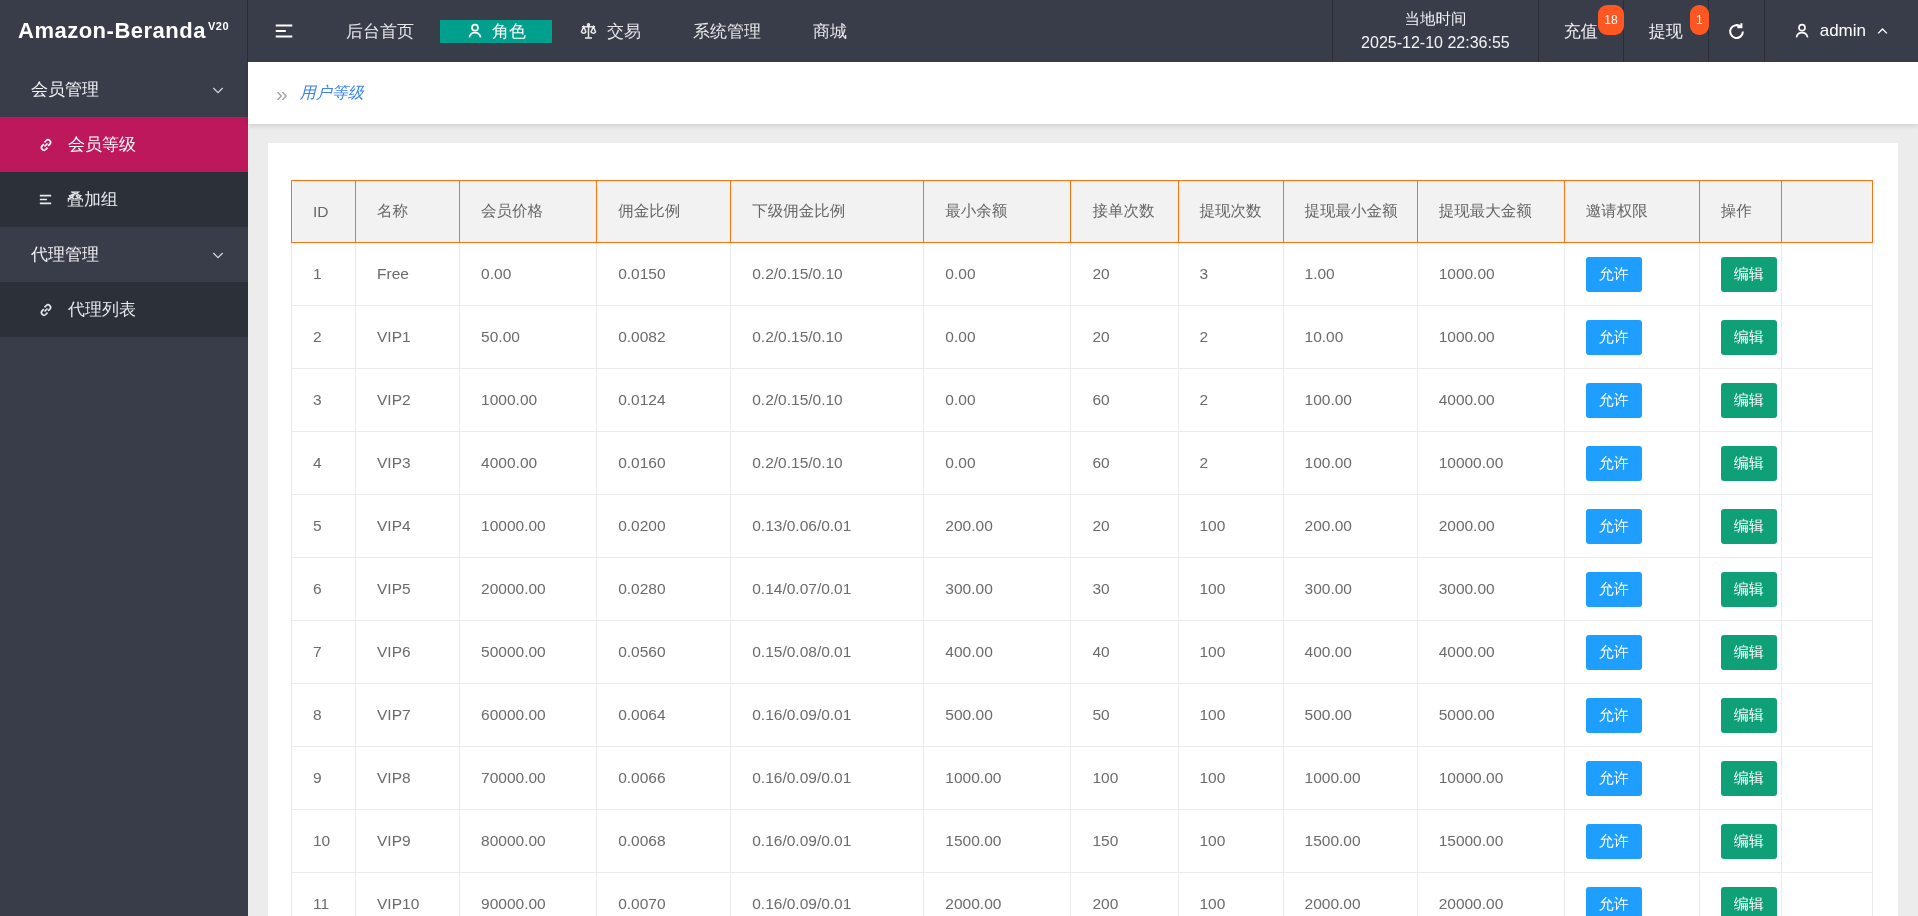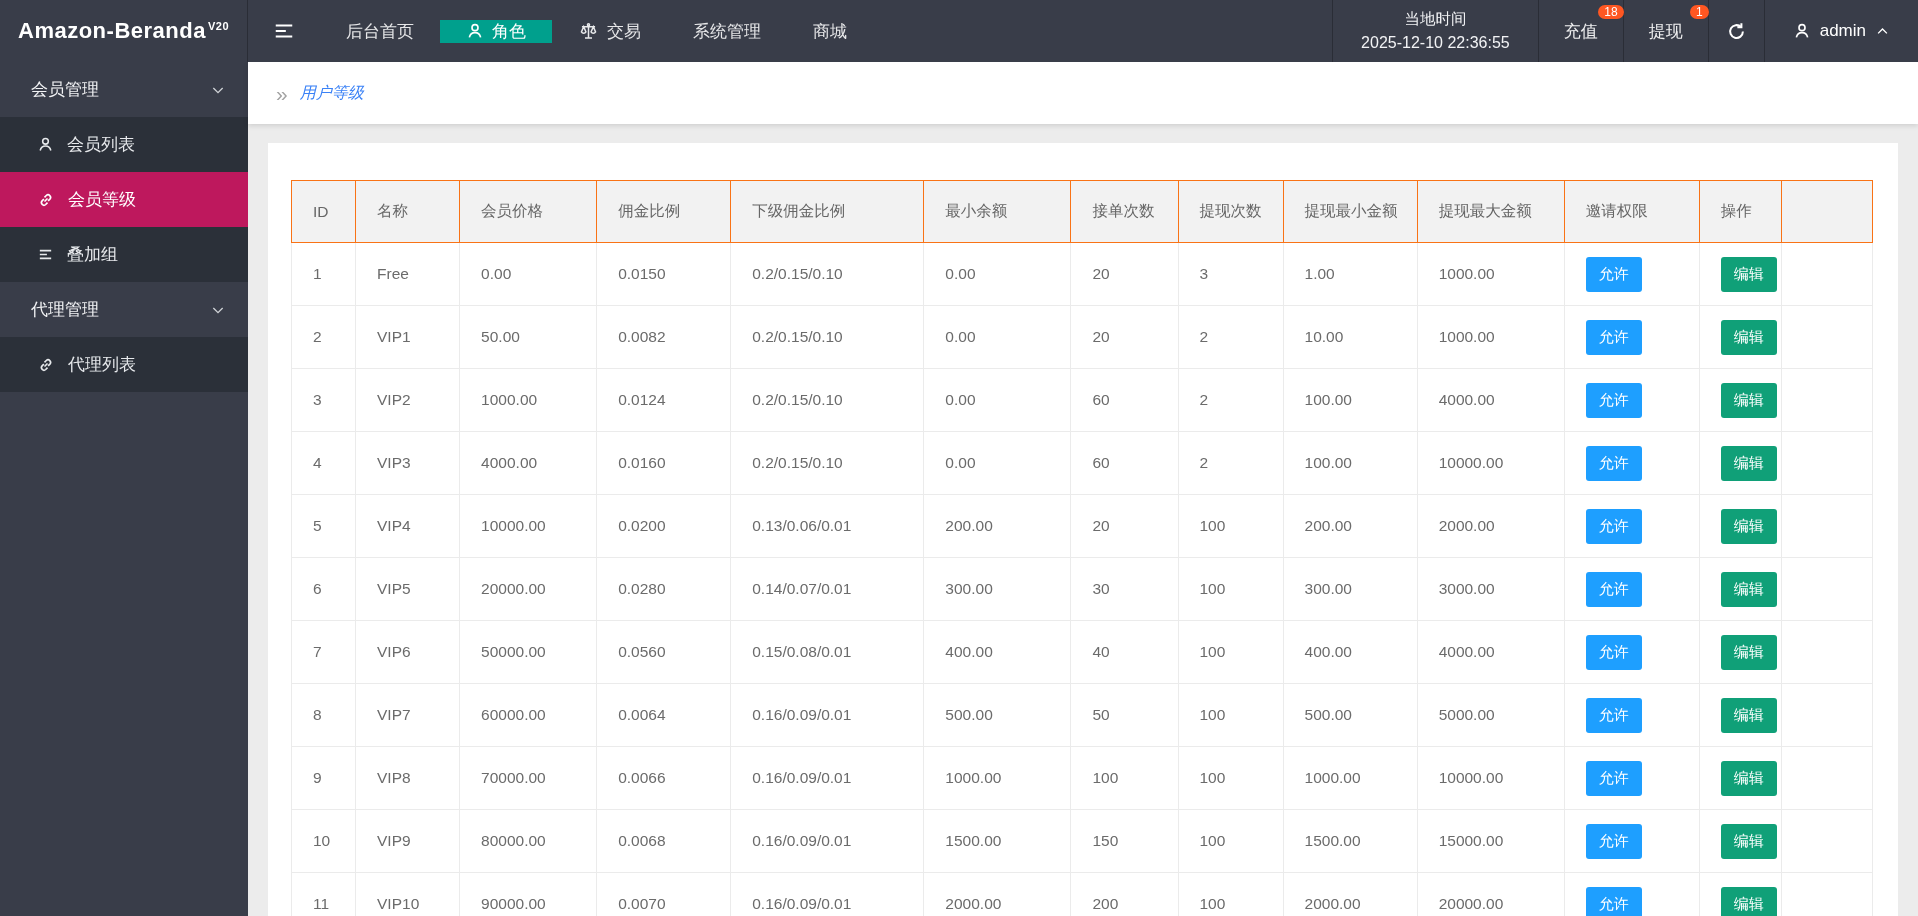"18" .badge { padding: 1px 6px -> 9px 6px }
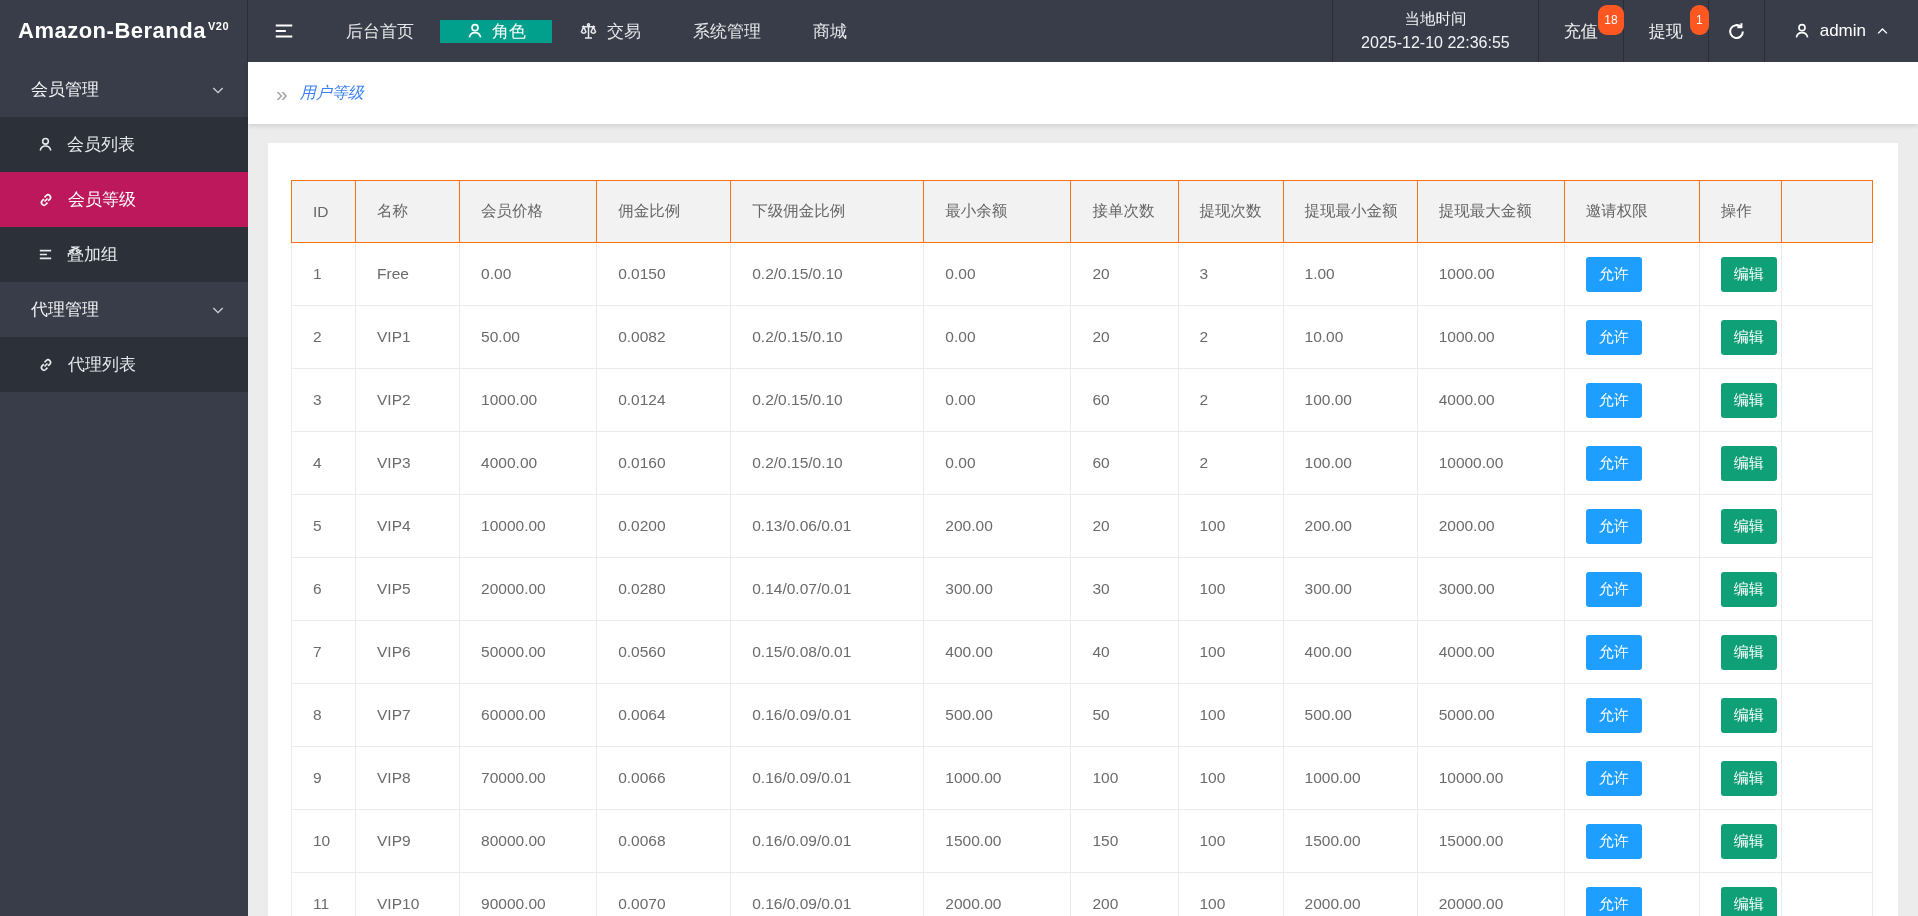"会员列表" div.side-item { html: <div> <span> <svg> <circle></circle> <path></path> </svg> </span> <span>会员列表</span> </div> -> none }
